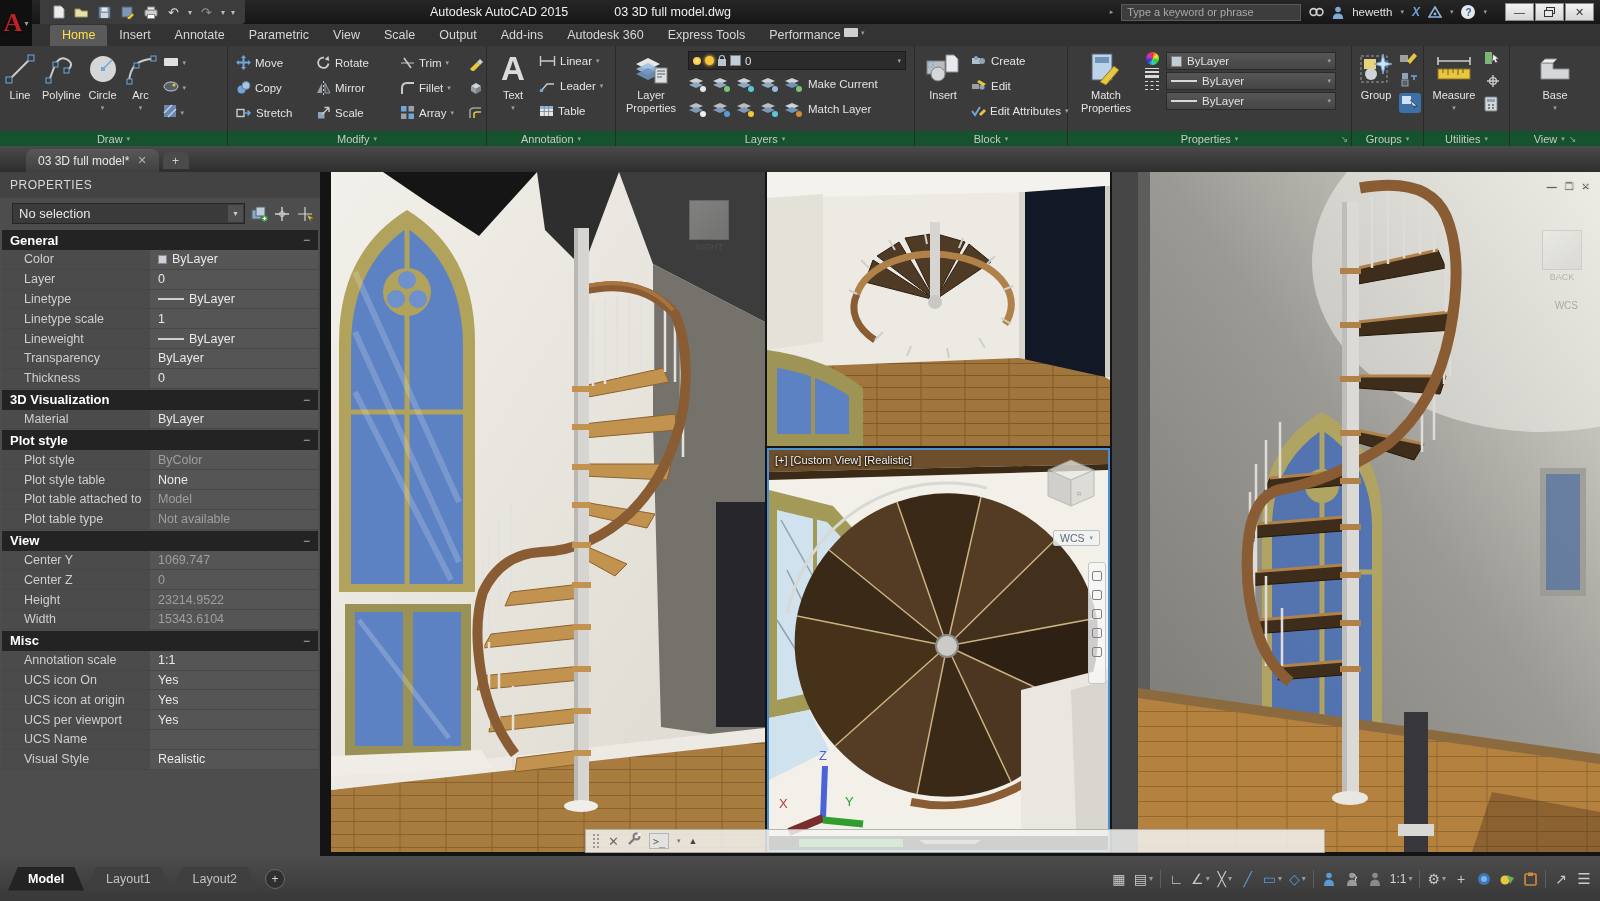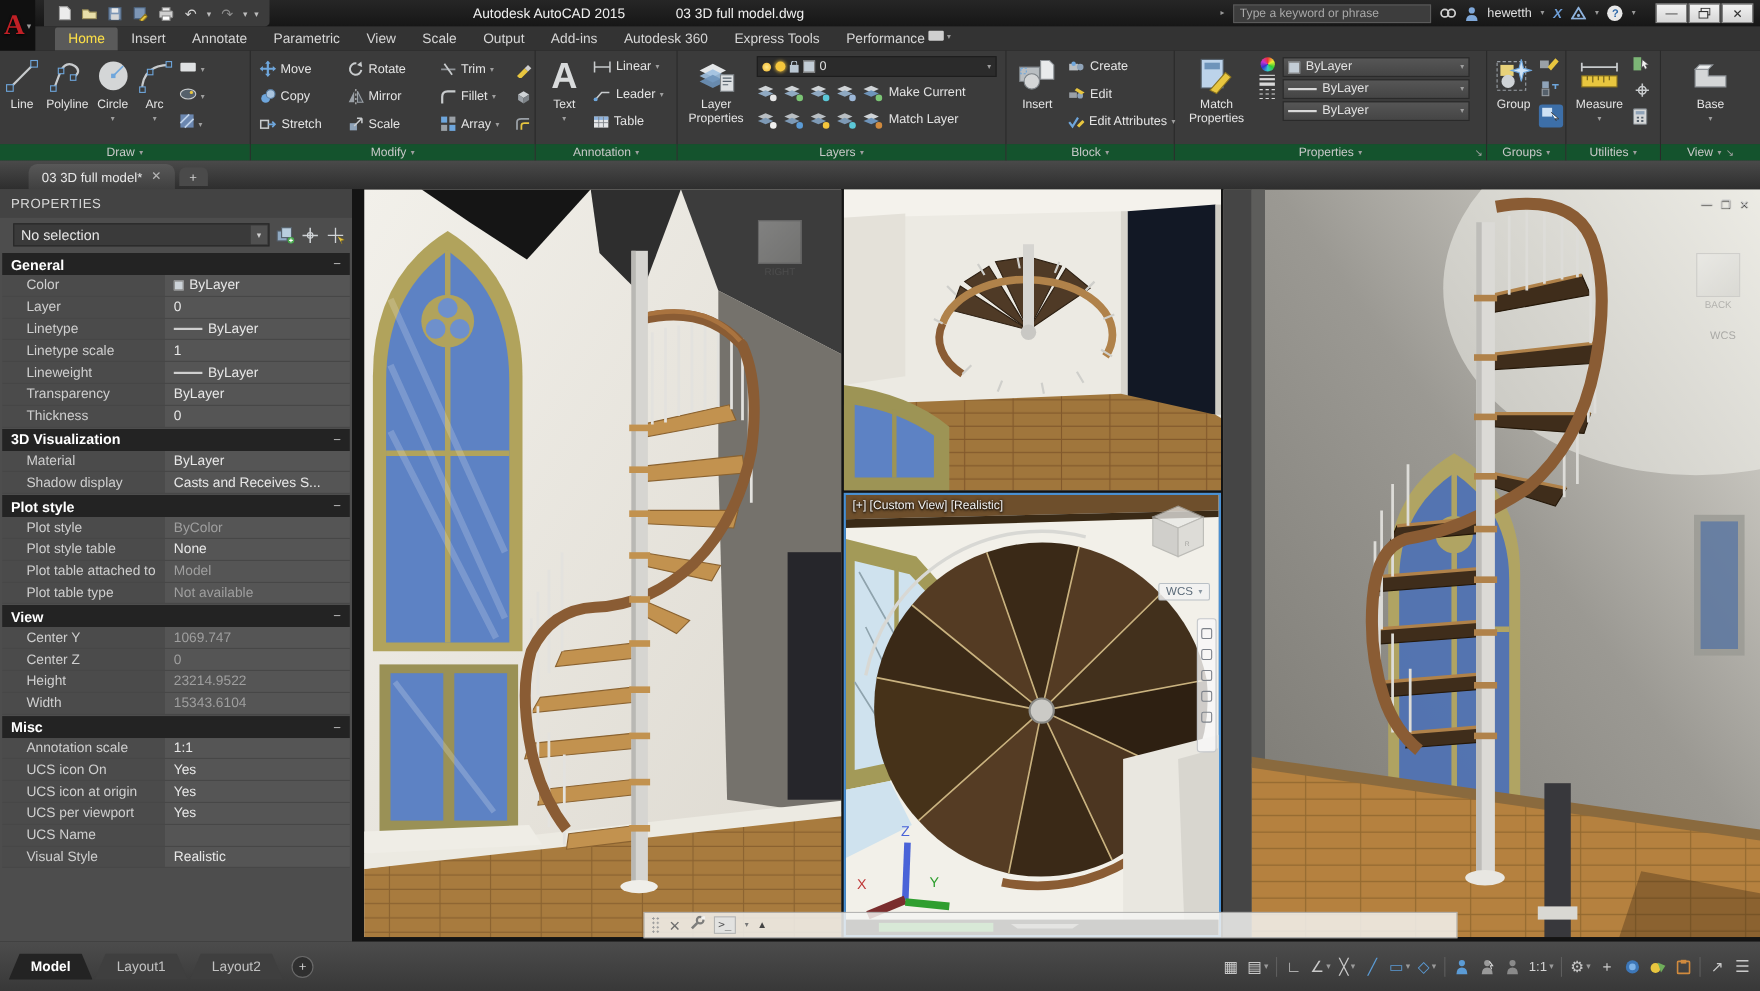"Shadow display" div.prow { html: <div> <span>Shadow display</span> <span> <span>Casts and Receives S...</span> </span> </div> -> none }
